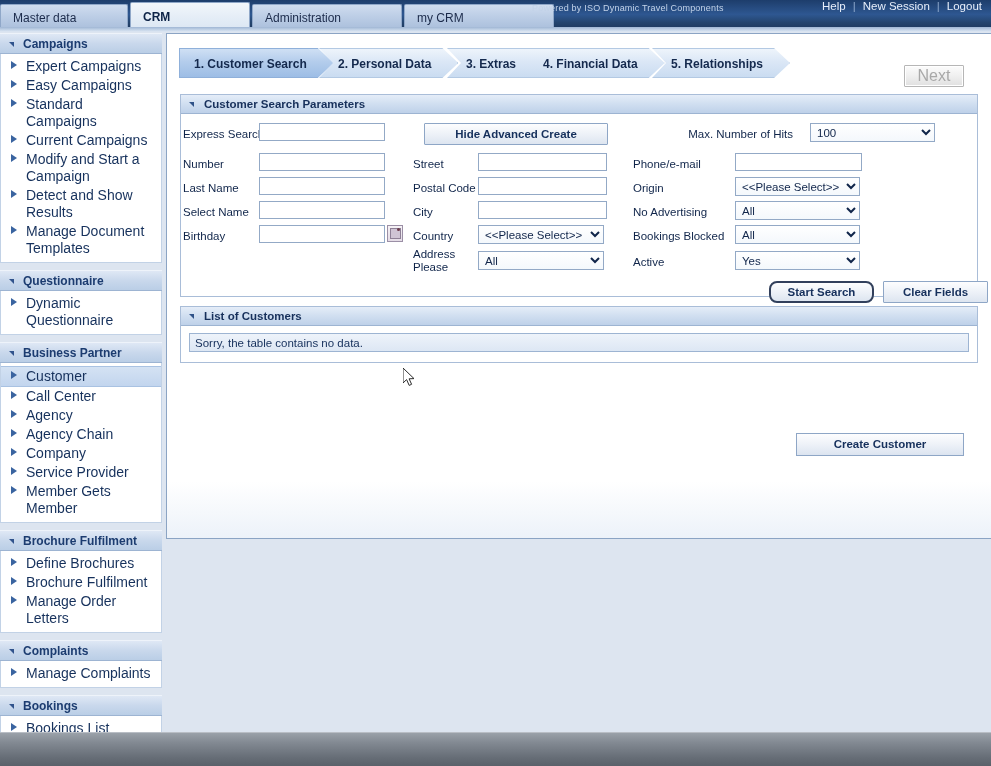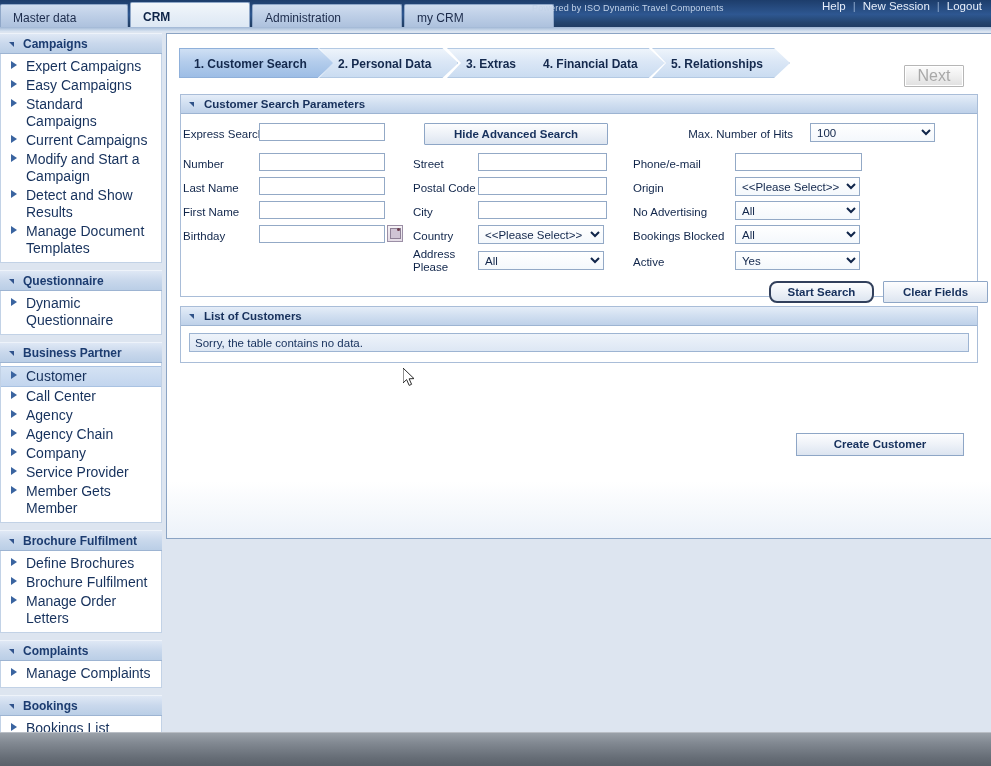"Hide Advanced Search" span { text: Search -> Create }
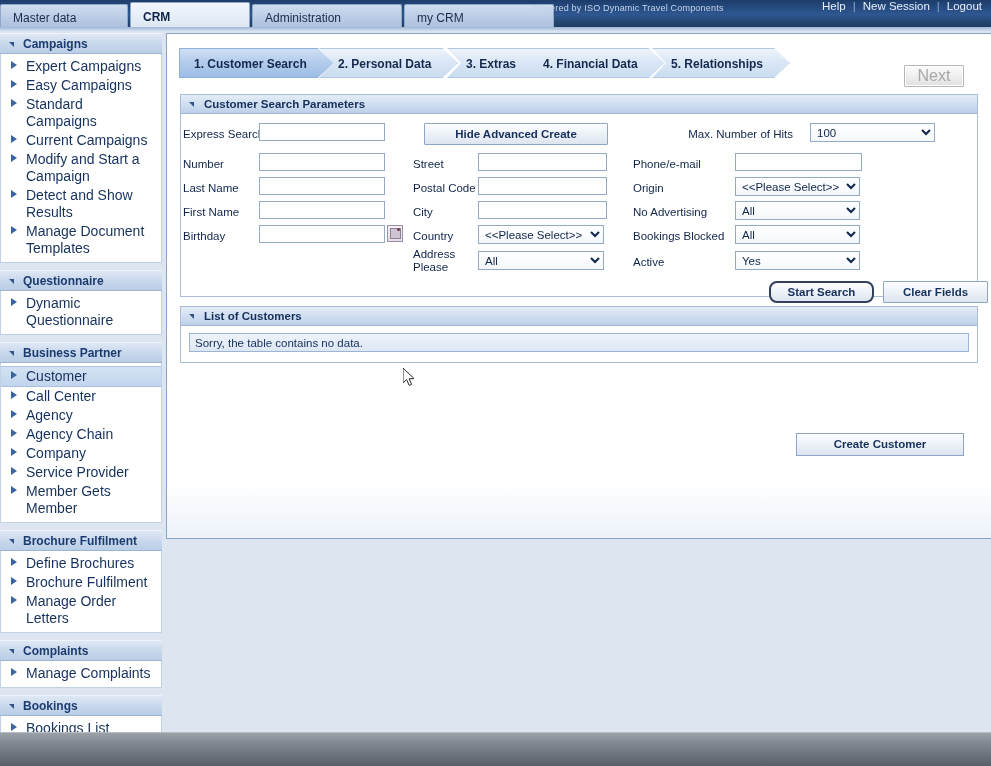"First Name" div.lbl { text: First -> Select }
